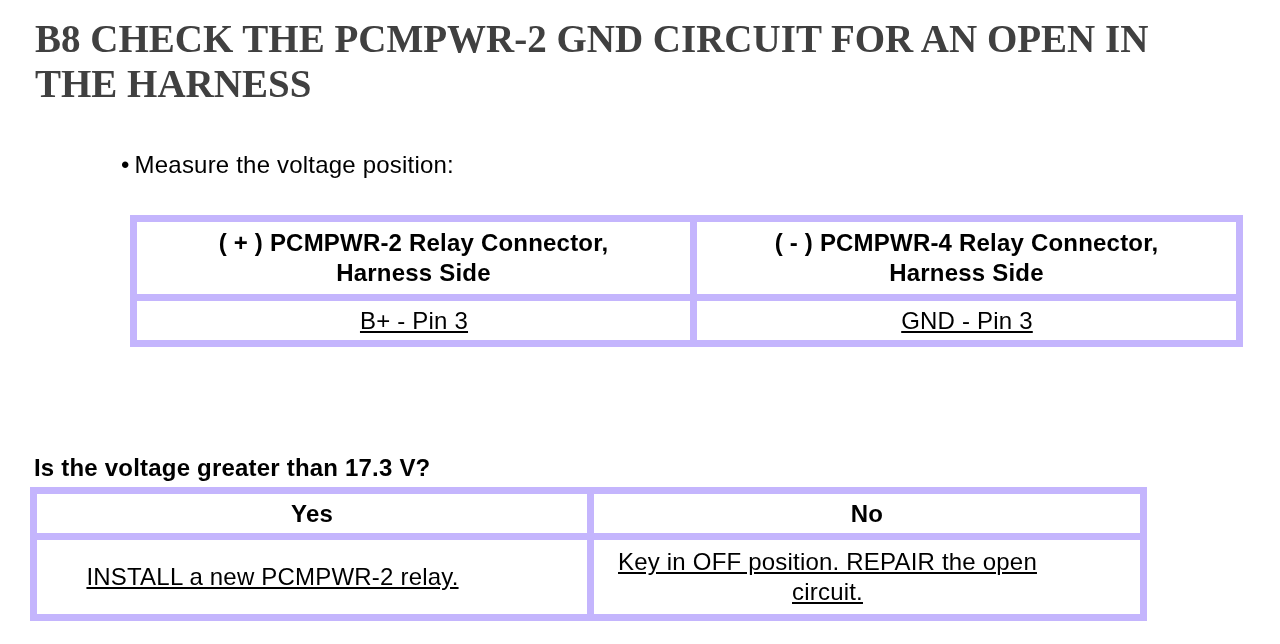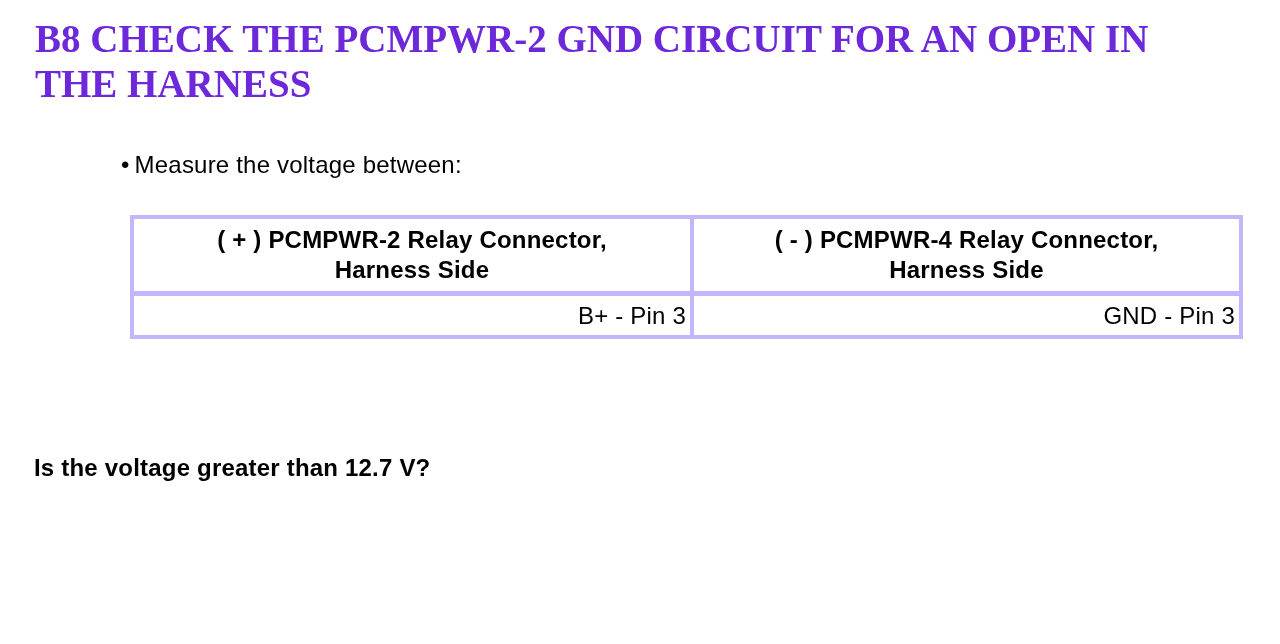"B8 CHECK THE PCMPWR-2 GND" .title { color: #6d28d9 -> #404040 }
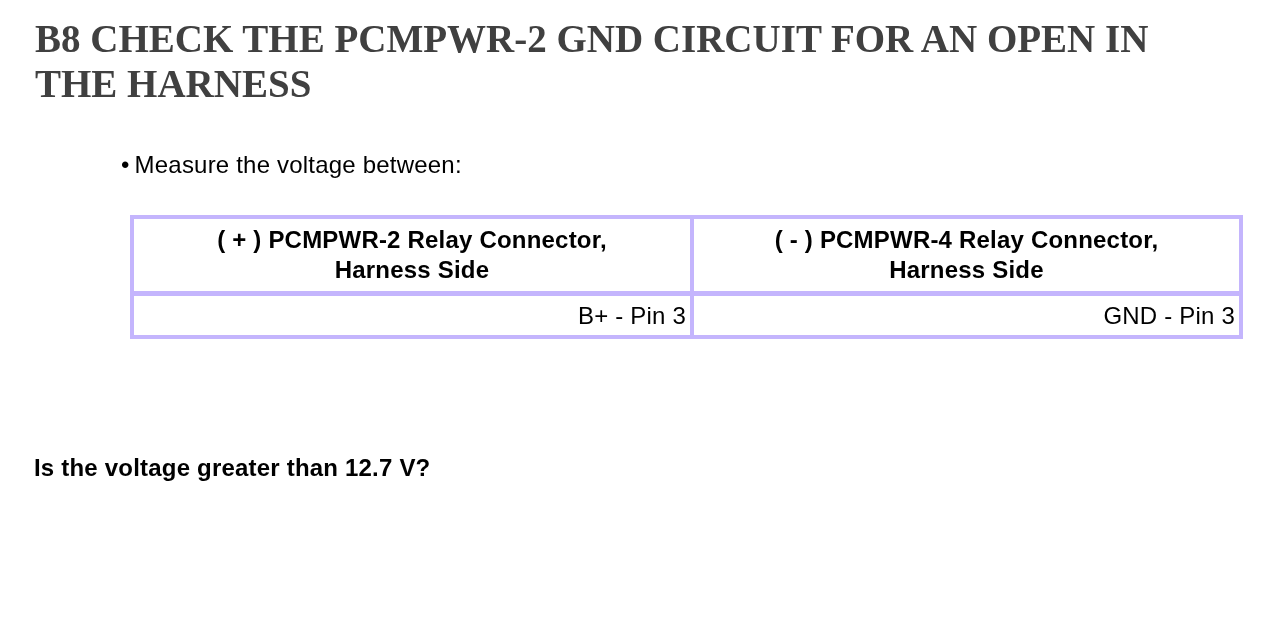"Measure the voltage between:" span { text: between -> position }
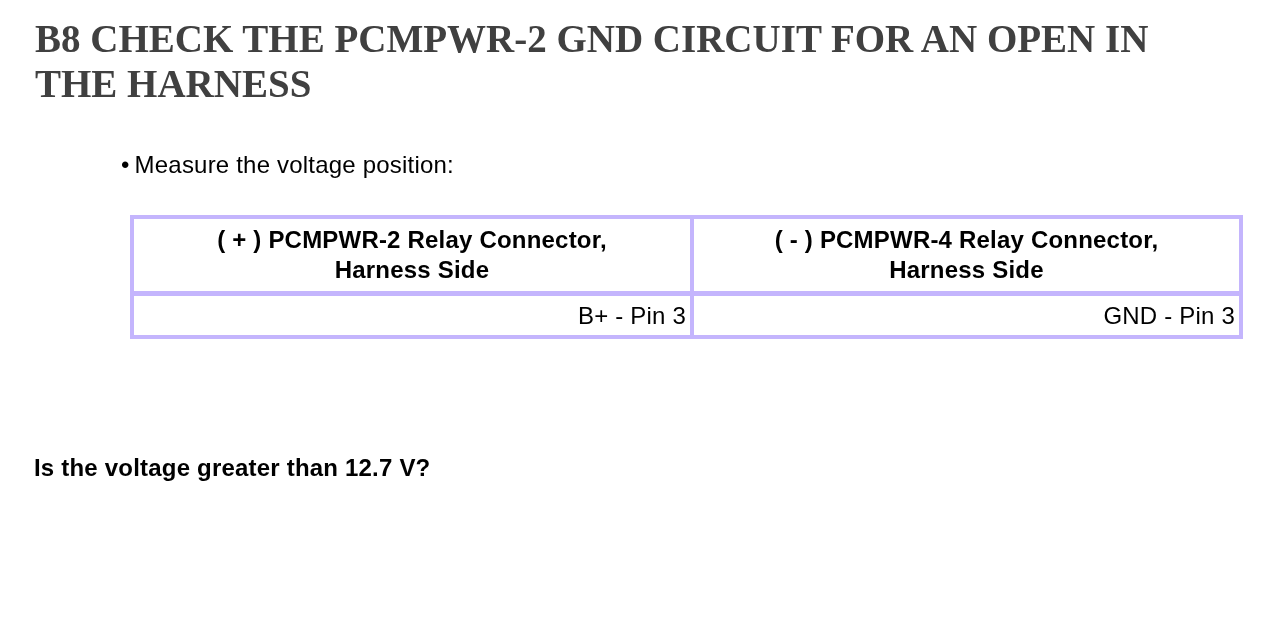"( + ) PCMPWR-2 Relay" th, td { border: 4px solid #c4b5fd -> 7px solid #c4b5fd }
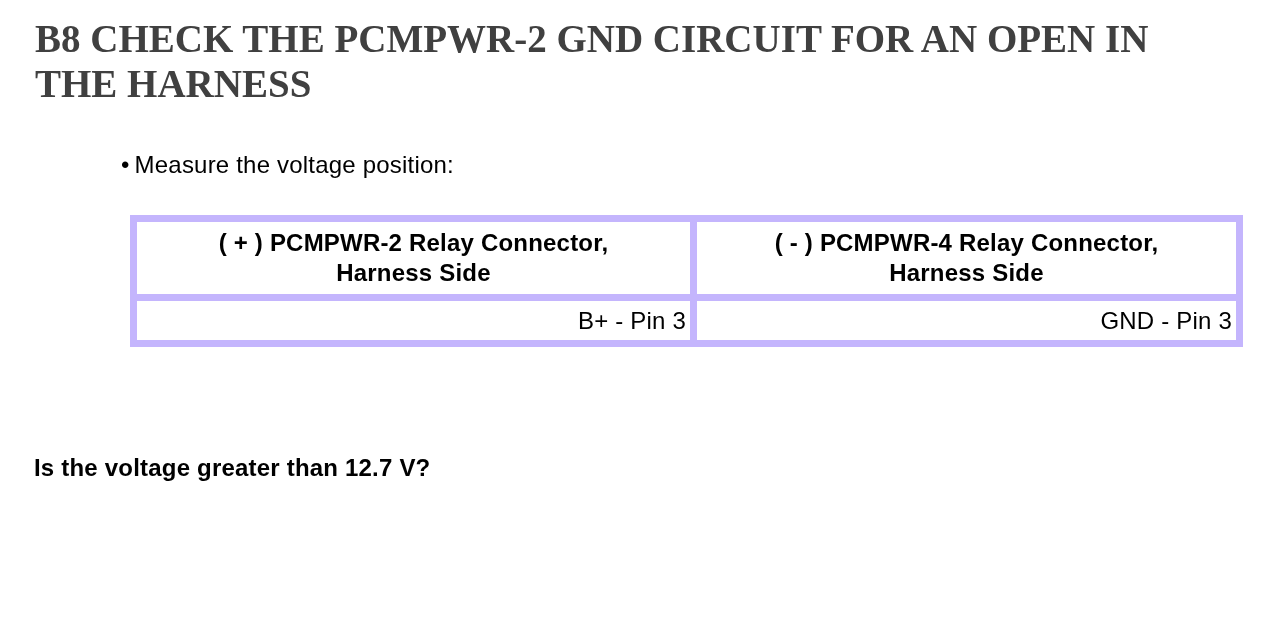"B+ - Pin 3" td { text-align: right -> center; text-decoration: none -> underline }
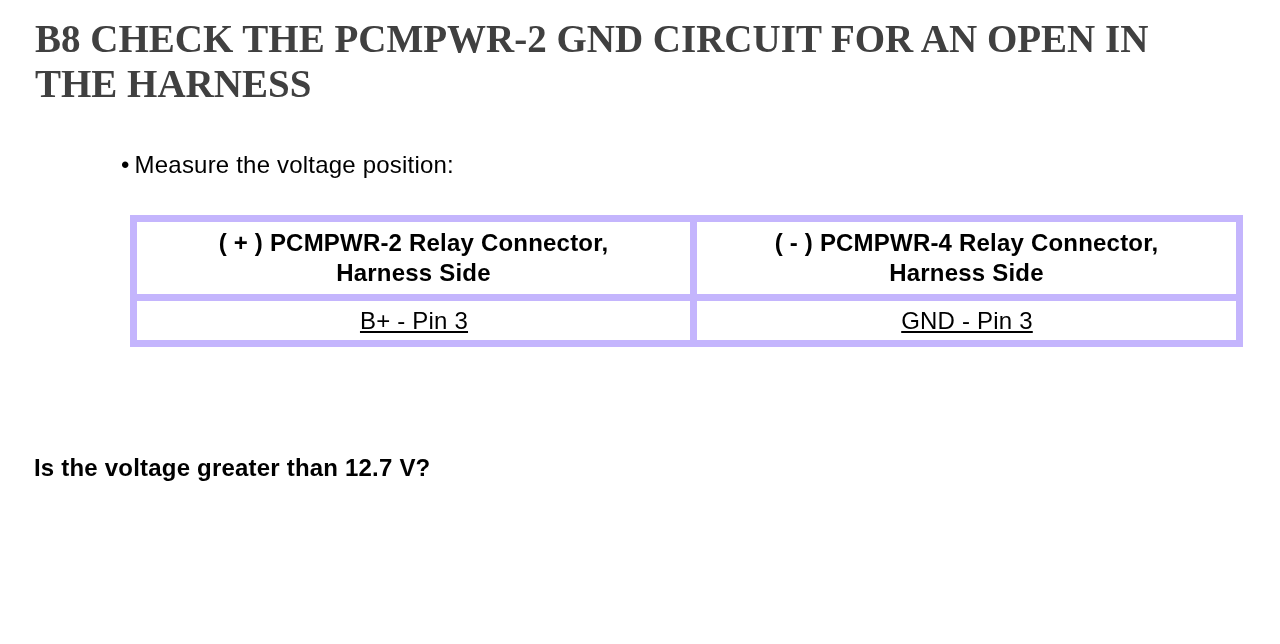"Is the voltage greater than" div.question { text: 12.7 -> 17.3 }
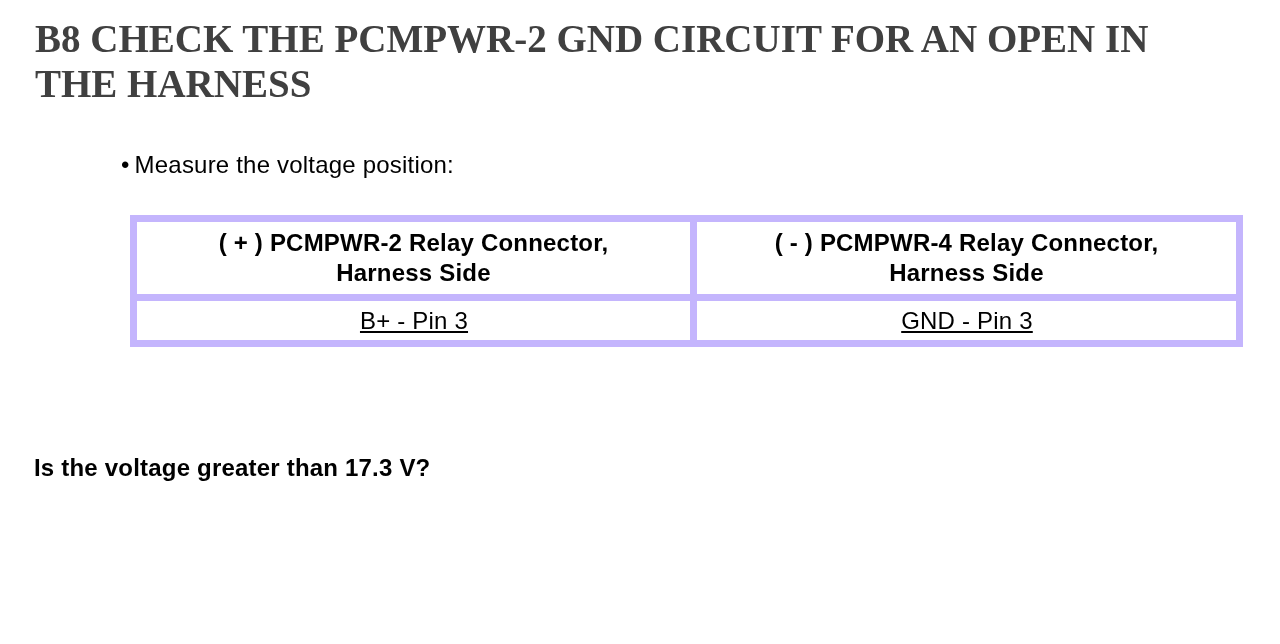"Yes" table.t2 { html: none -> <table> <colgroup> <col> <col> </colgroup> <thead> <tr> <th>Yes</th> <th>No</th> </tr> </thead> <tbody> <tr> <td>INSTALL a new PCMPWR-2 relay.</td> <td>Key in OFF position. REPAIR the open circuit.</td> </tr> </tbody> </table> }
